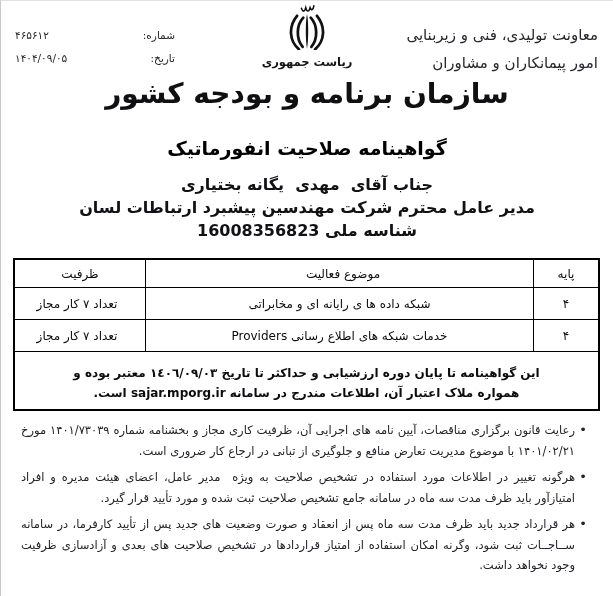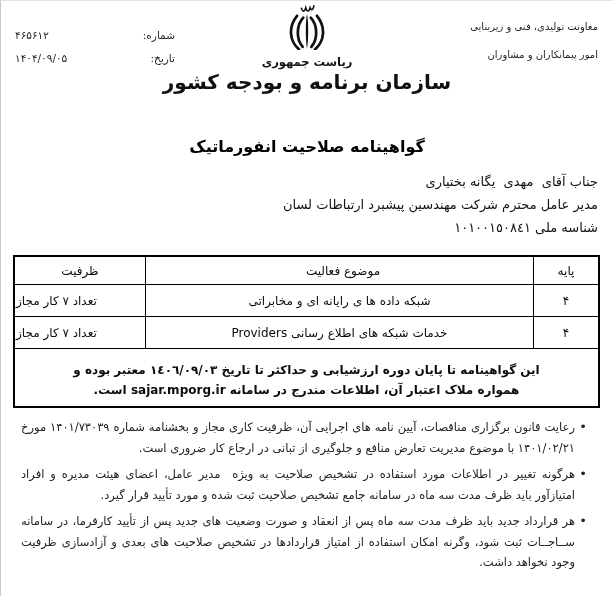"معاونت تولیدی، فنی و زیربنایی" .hdr-right { font-size: 10px -> 15px; top: 12px -> 20px }
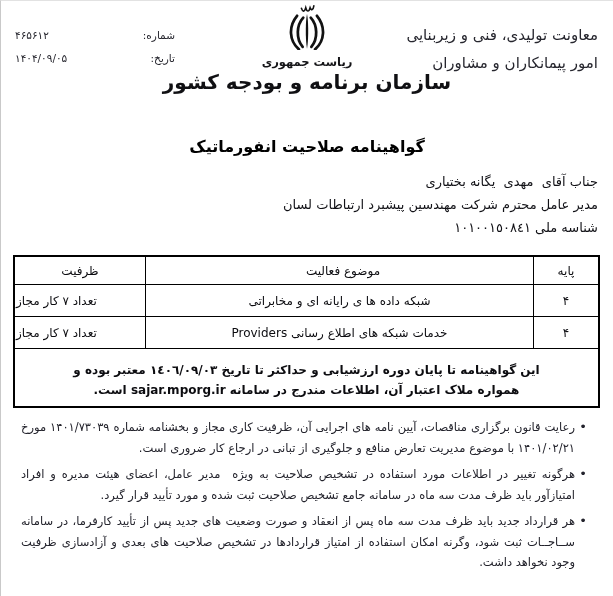"سازمان برنامه و بودجه کشور" .orgname { font-size: 20px -> 28px; margin-top: 1px -> 8px }
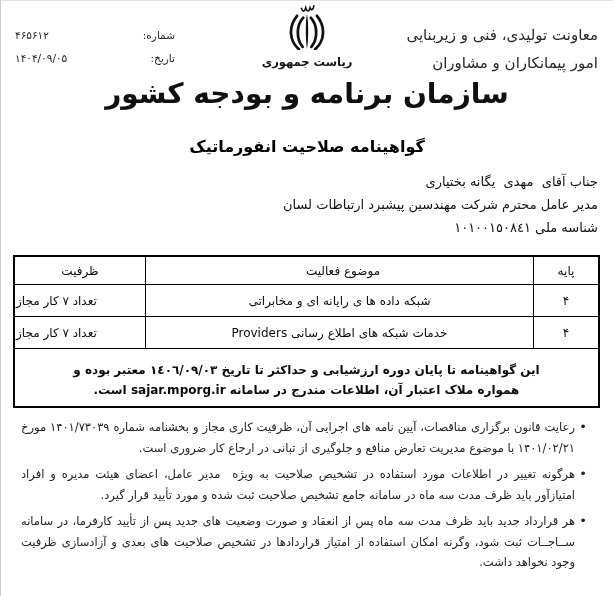"گواهینامه صلاحیت انفورماتیک" .title { font-size: 16px -> 19px }
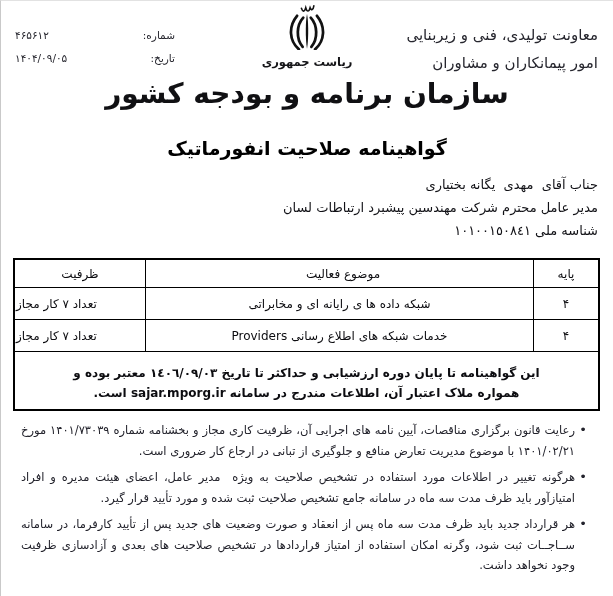"جناب آقای مهدی یگانه بختیاری" .recipient { font-size: 13px -> 16px; font-weight: normal -> bold; text-align: right -> center }
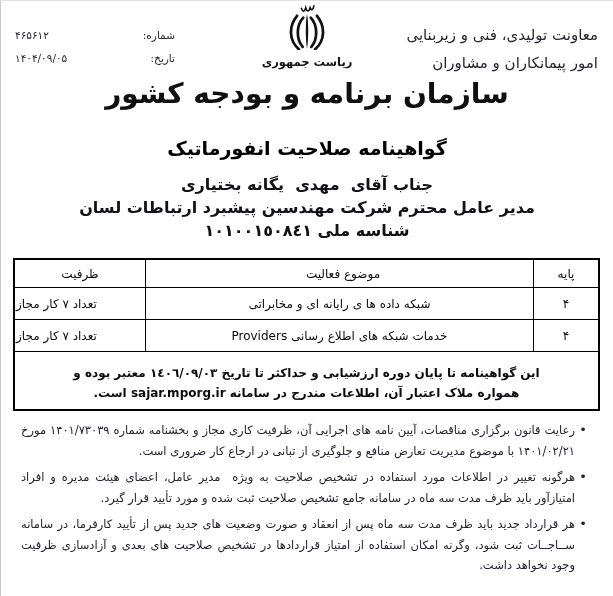"شناسه ملی ١٠١٠٠١٥٠٨٤١" div { text: ١٠١٠٠١٥٠٨٤١ -> 16008356823 }
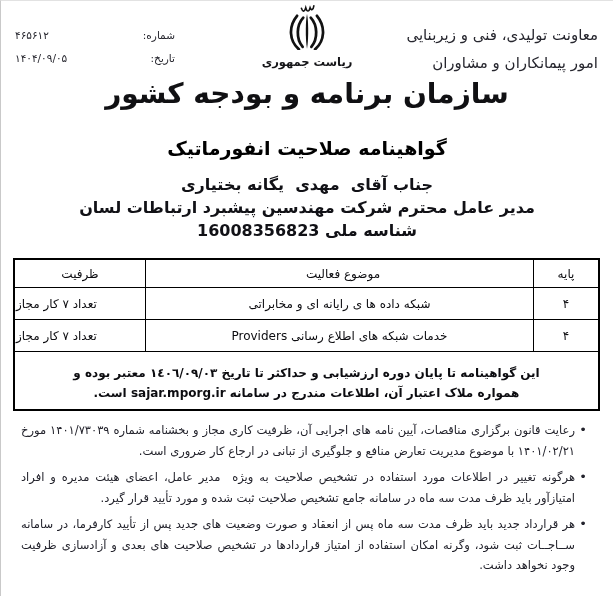"تعداد ۷ کار مجاز" td.capacity { text-align: left -> center }
